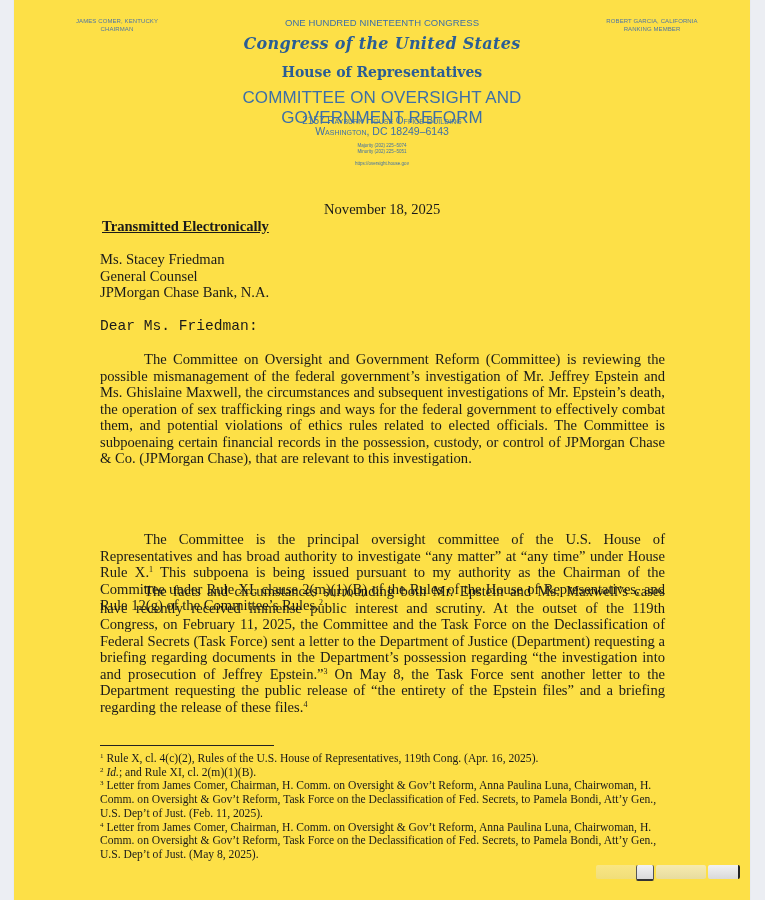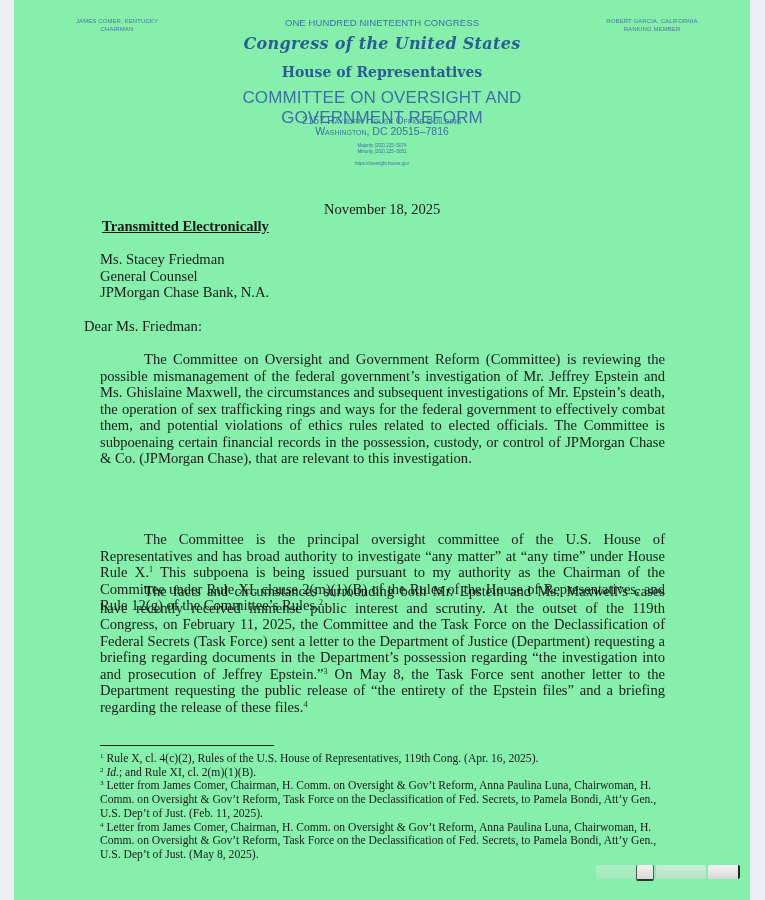"ONE HUNDRED NINETEENTH CONGRESS" .page { background: #86efac -> #fde047 }
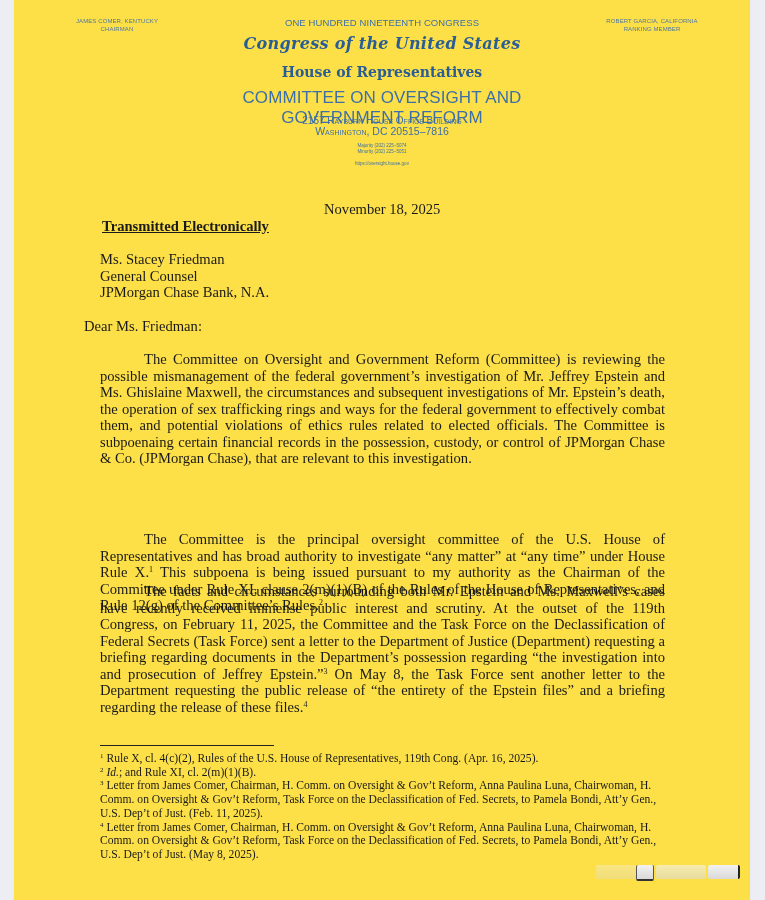"Washington, DC 20515–7816" div.lh { text: 20515–7816 -> 18249–6143 }
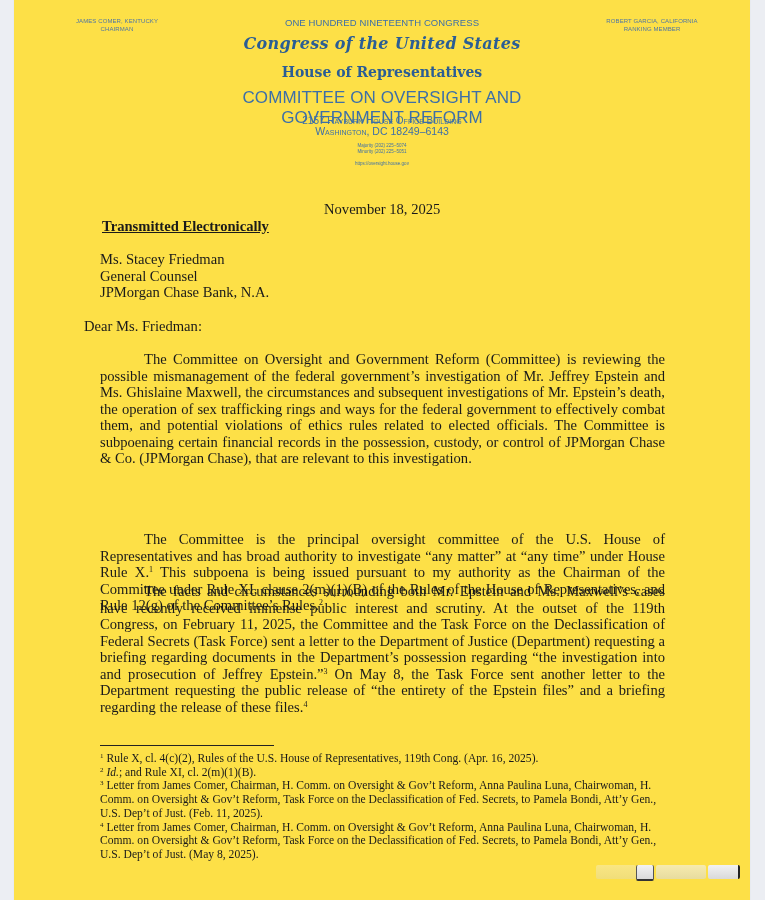"Dear Ms. Friedman:" .salutation { font-family: none -> Liberation Mono, monospace; left: 70px -> 86px }
